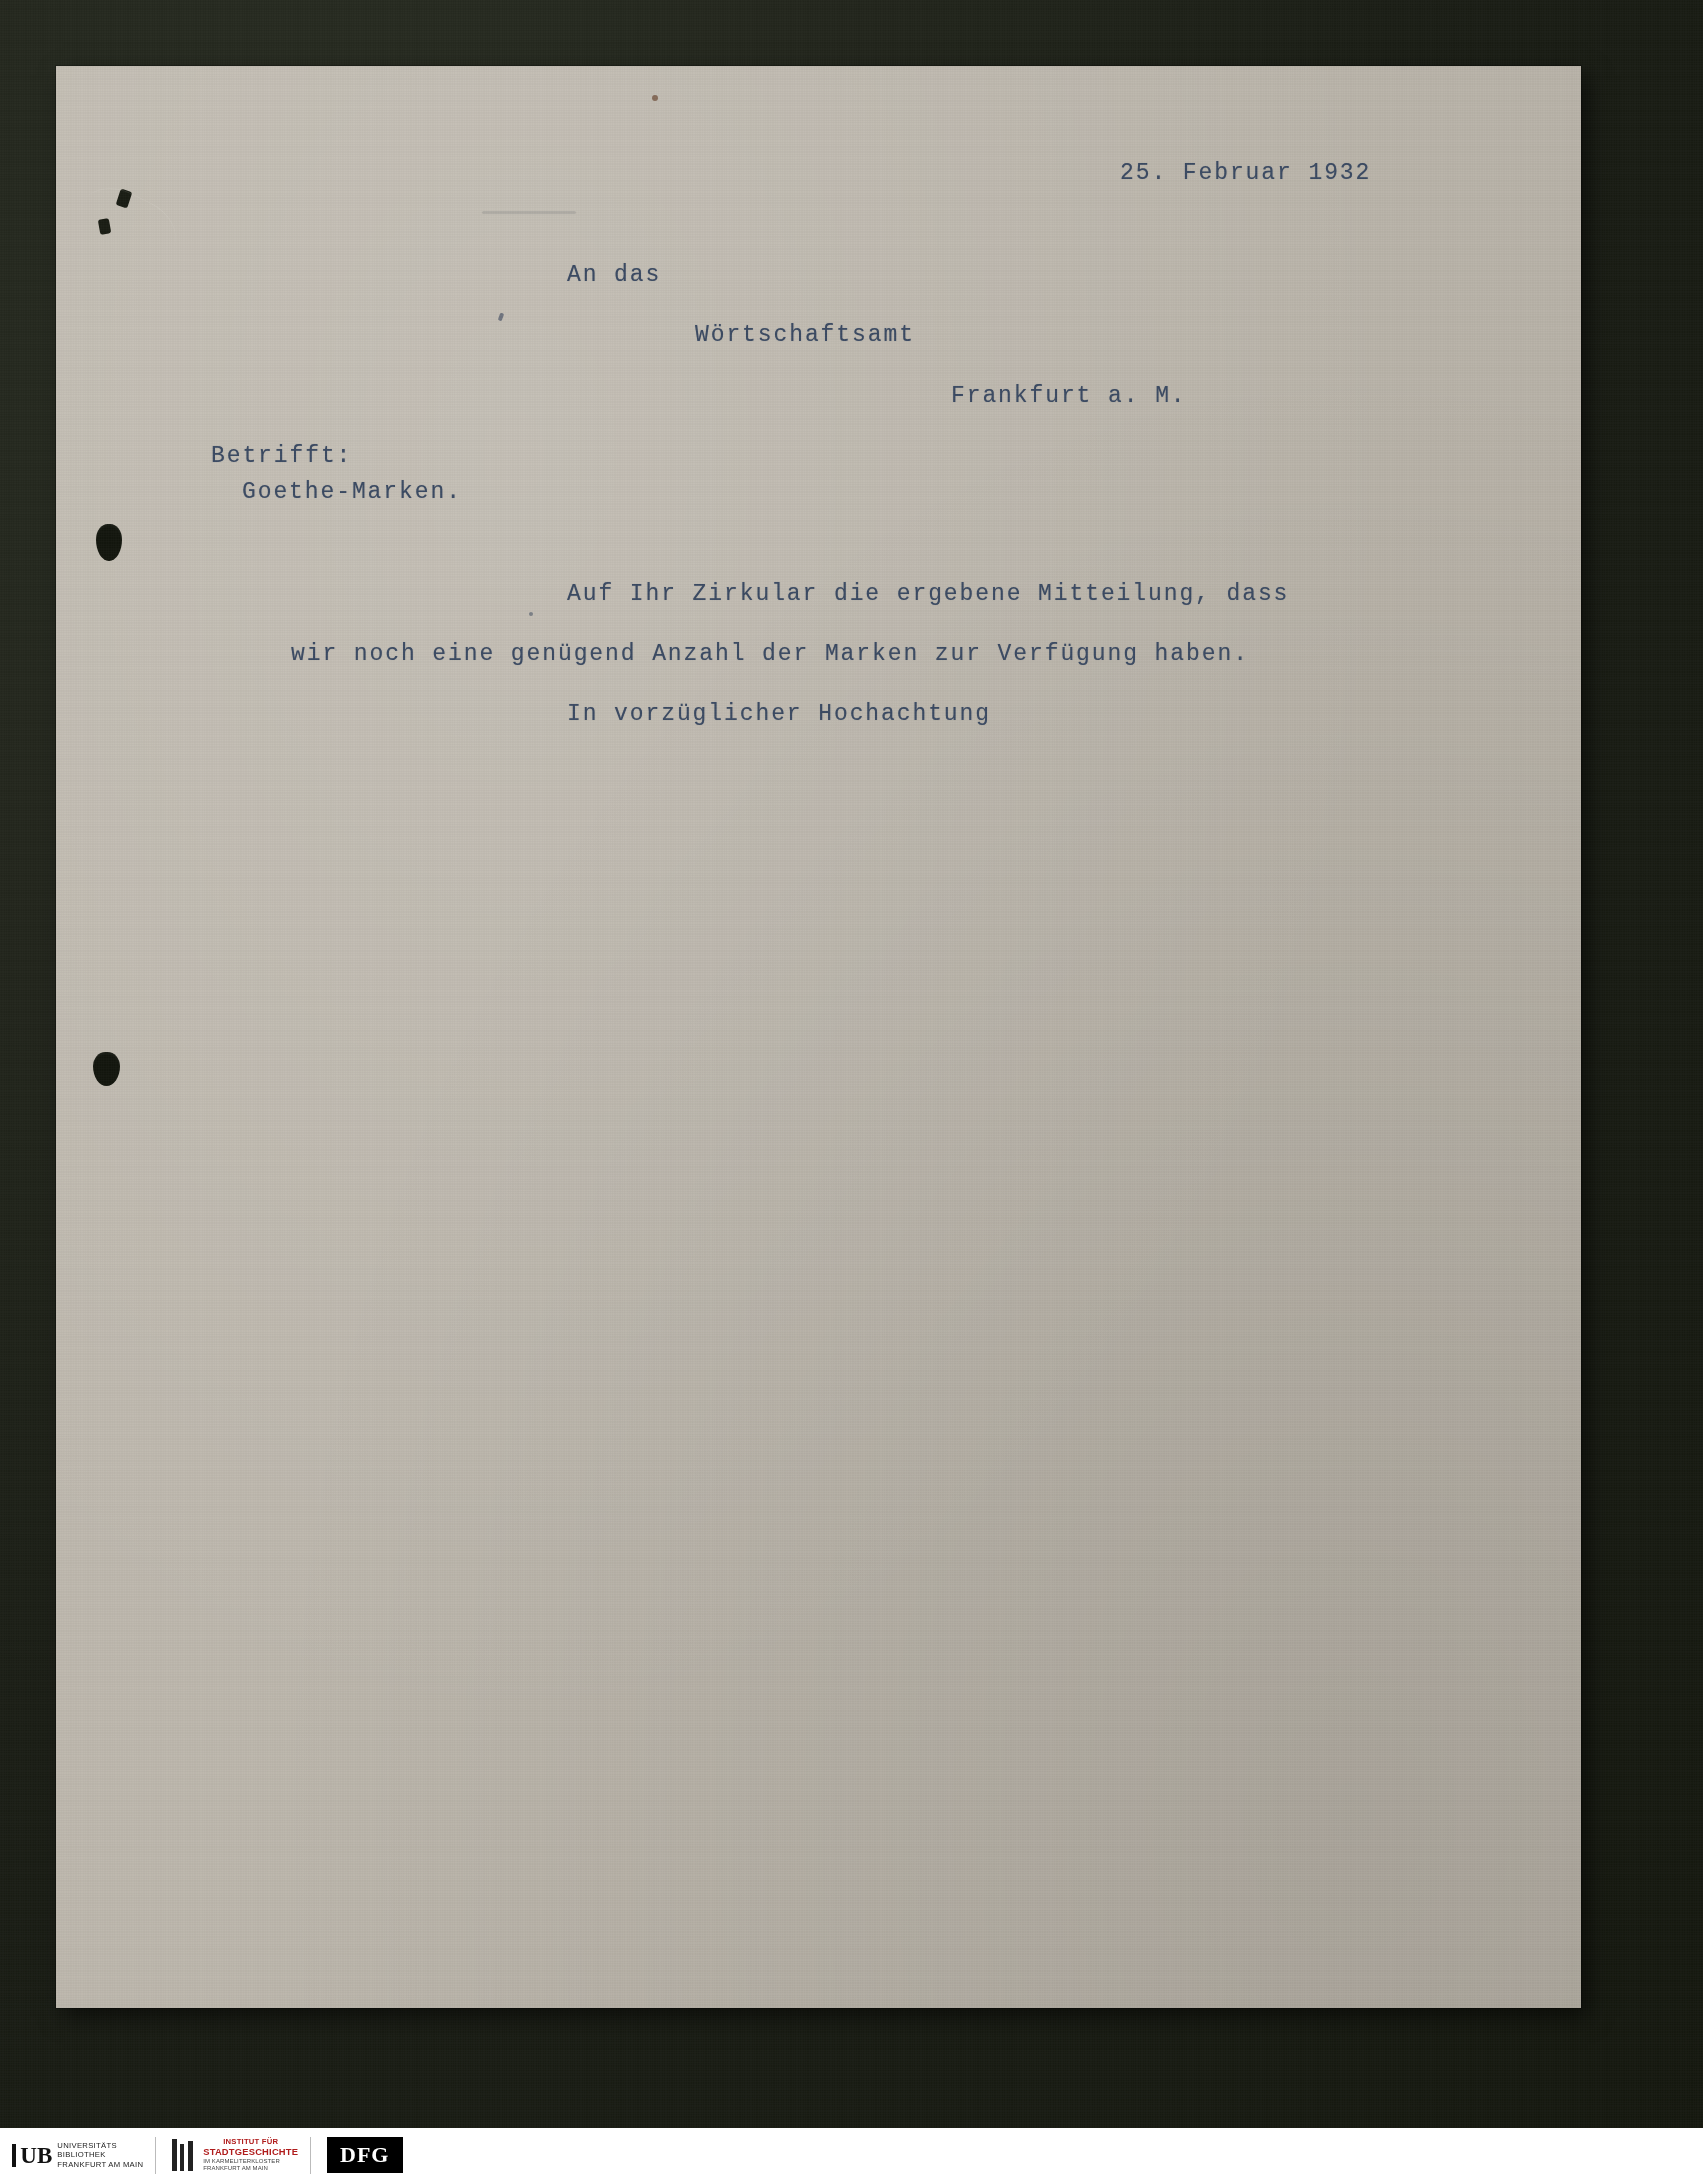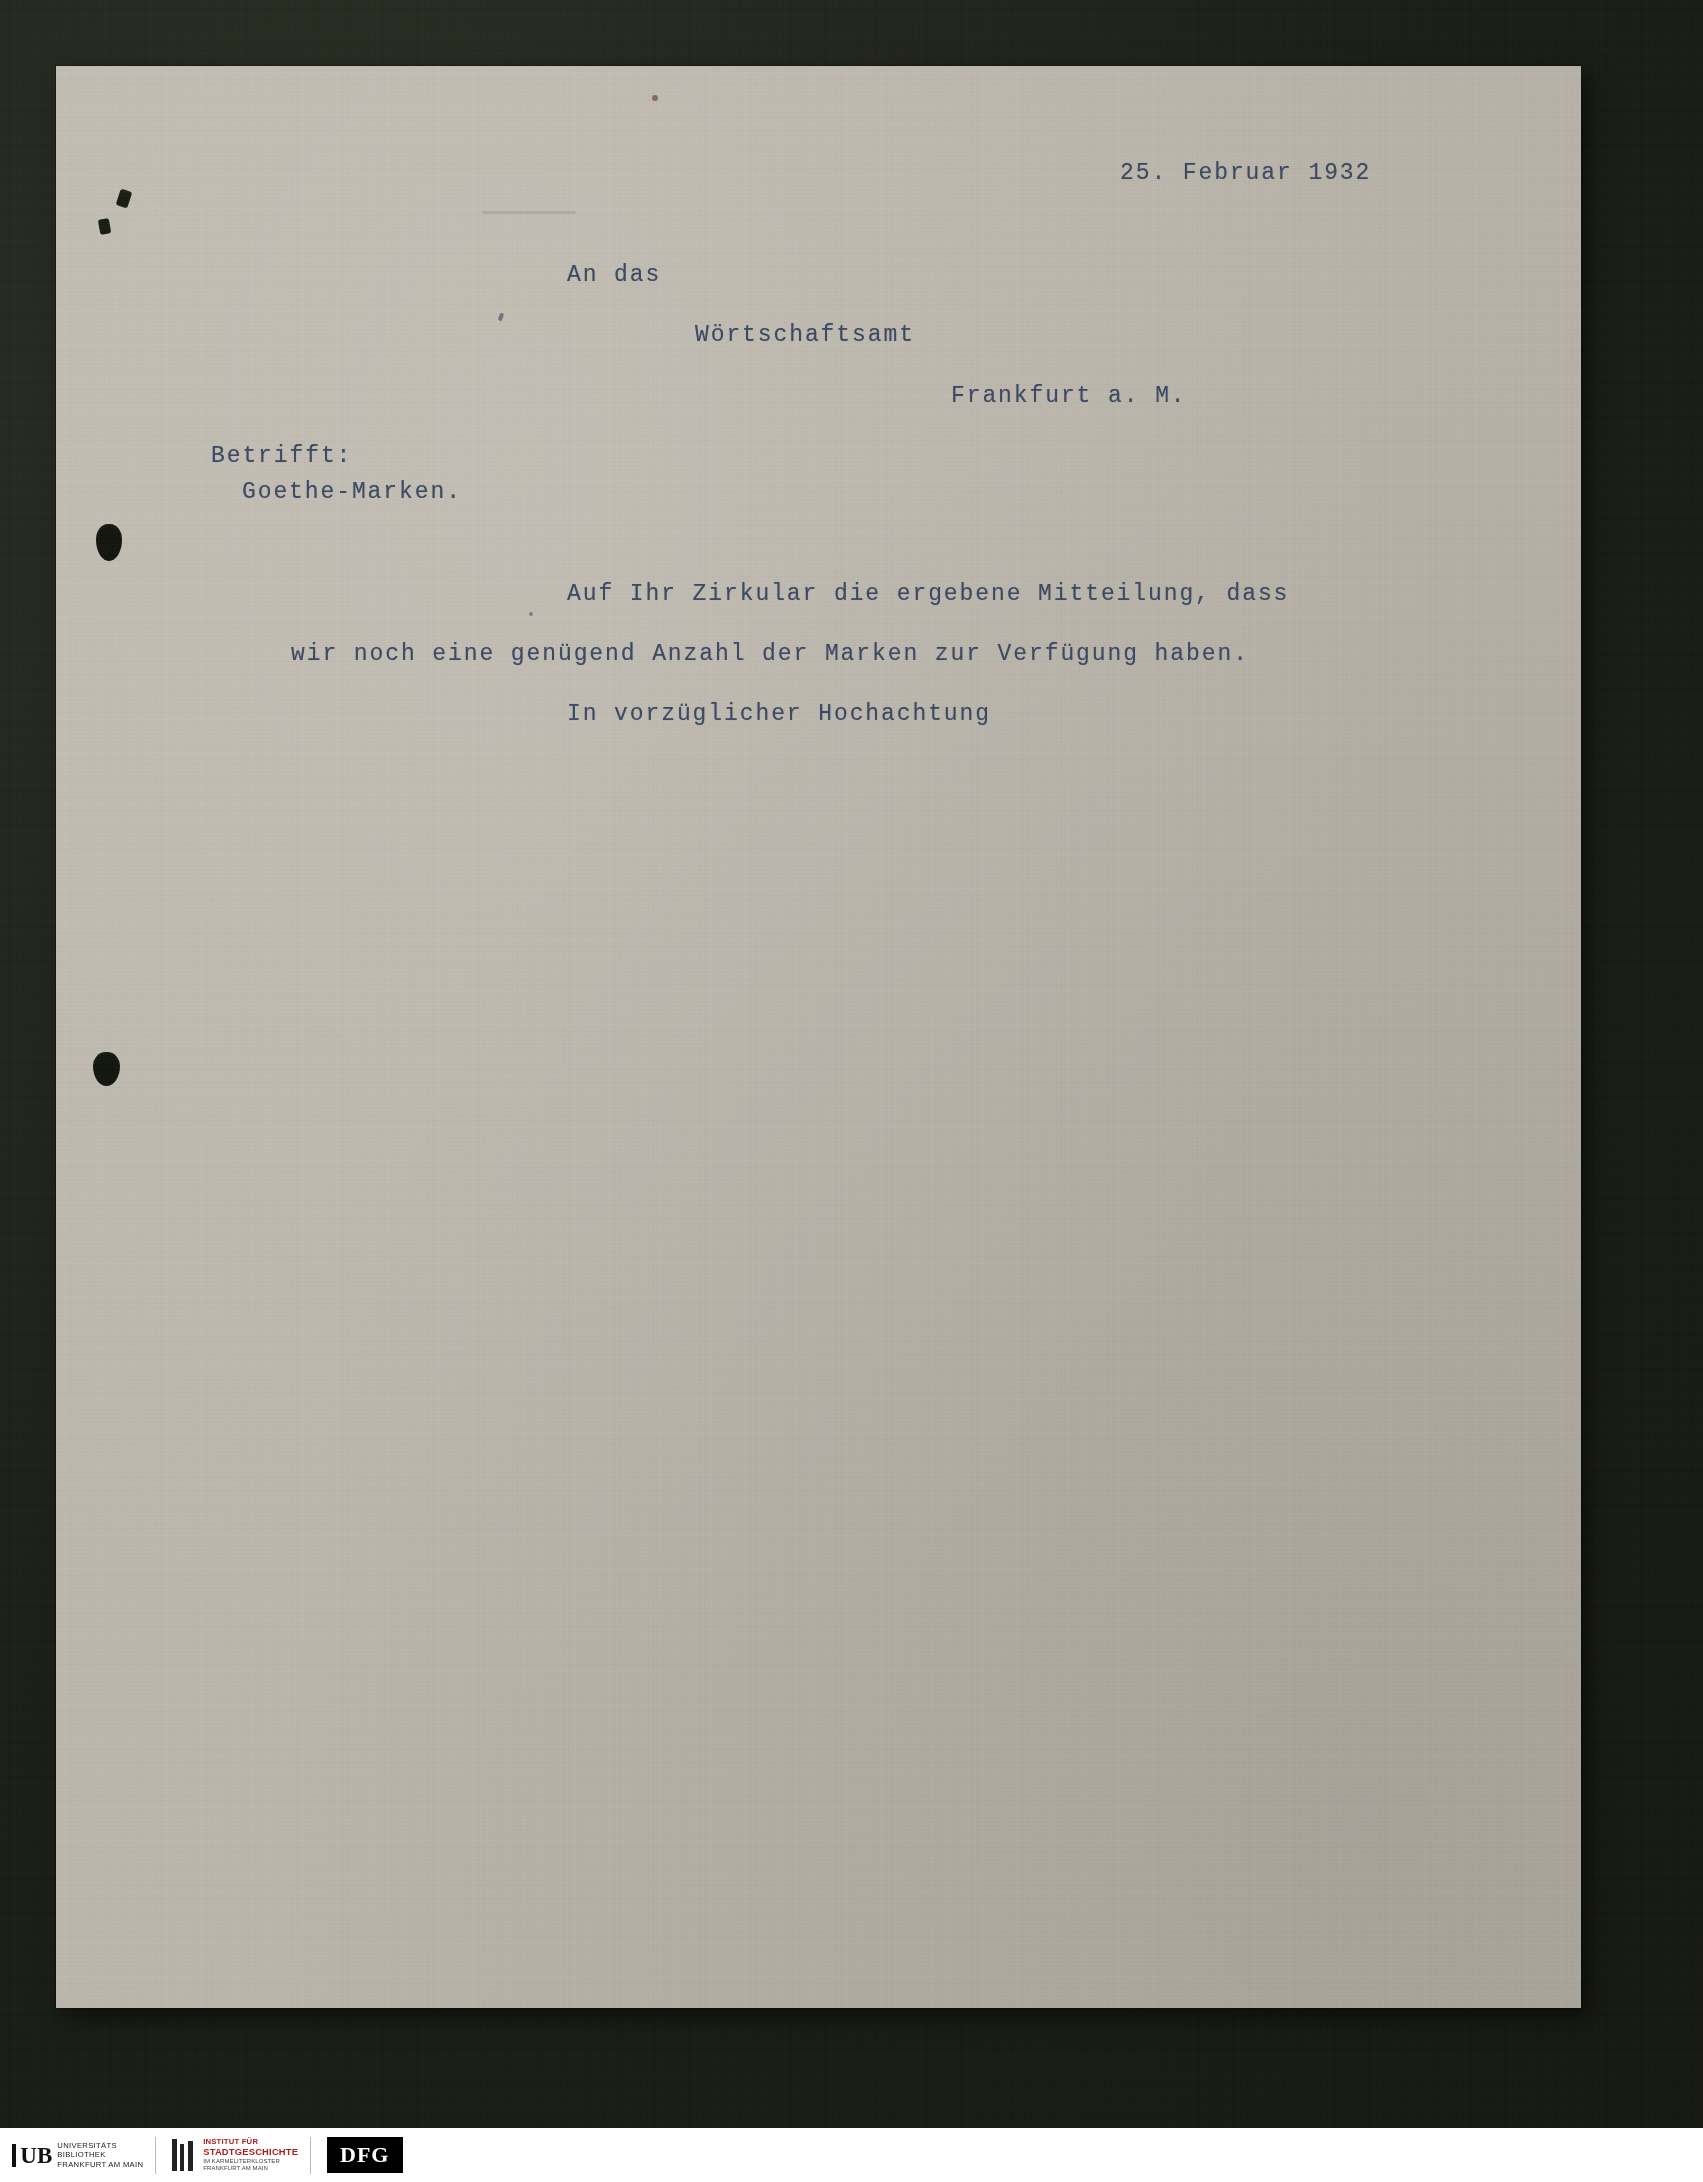"INSTITUT FÜR" .inst-1 { text-align: none -> center }
